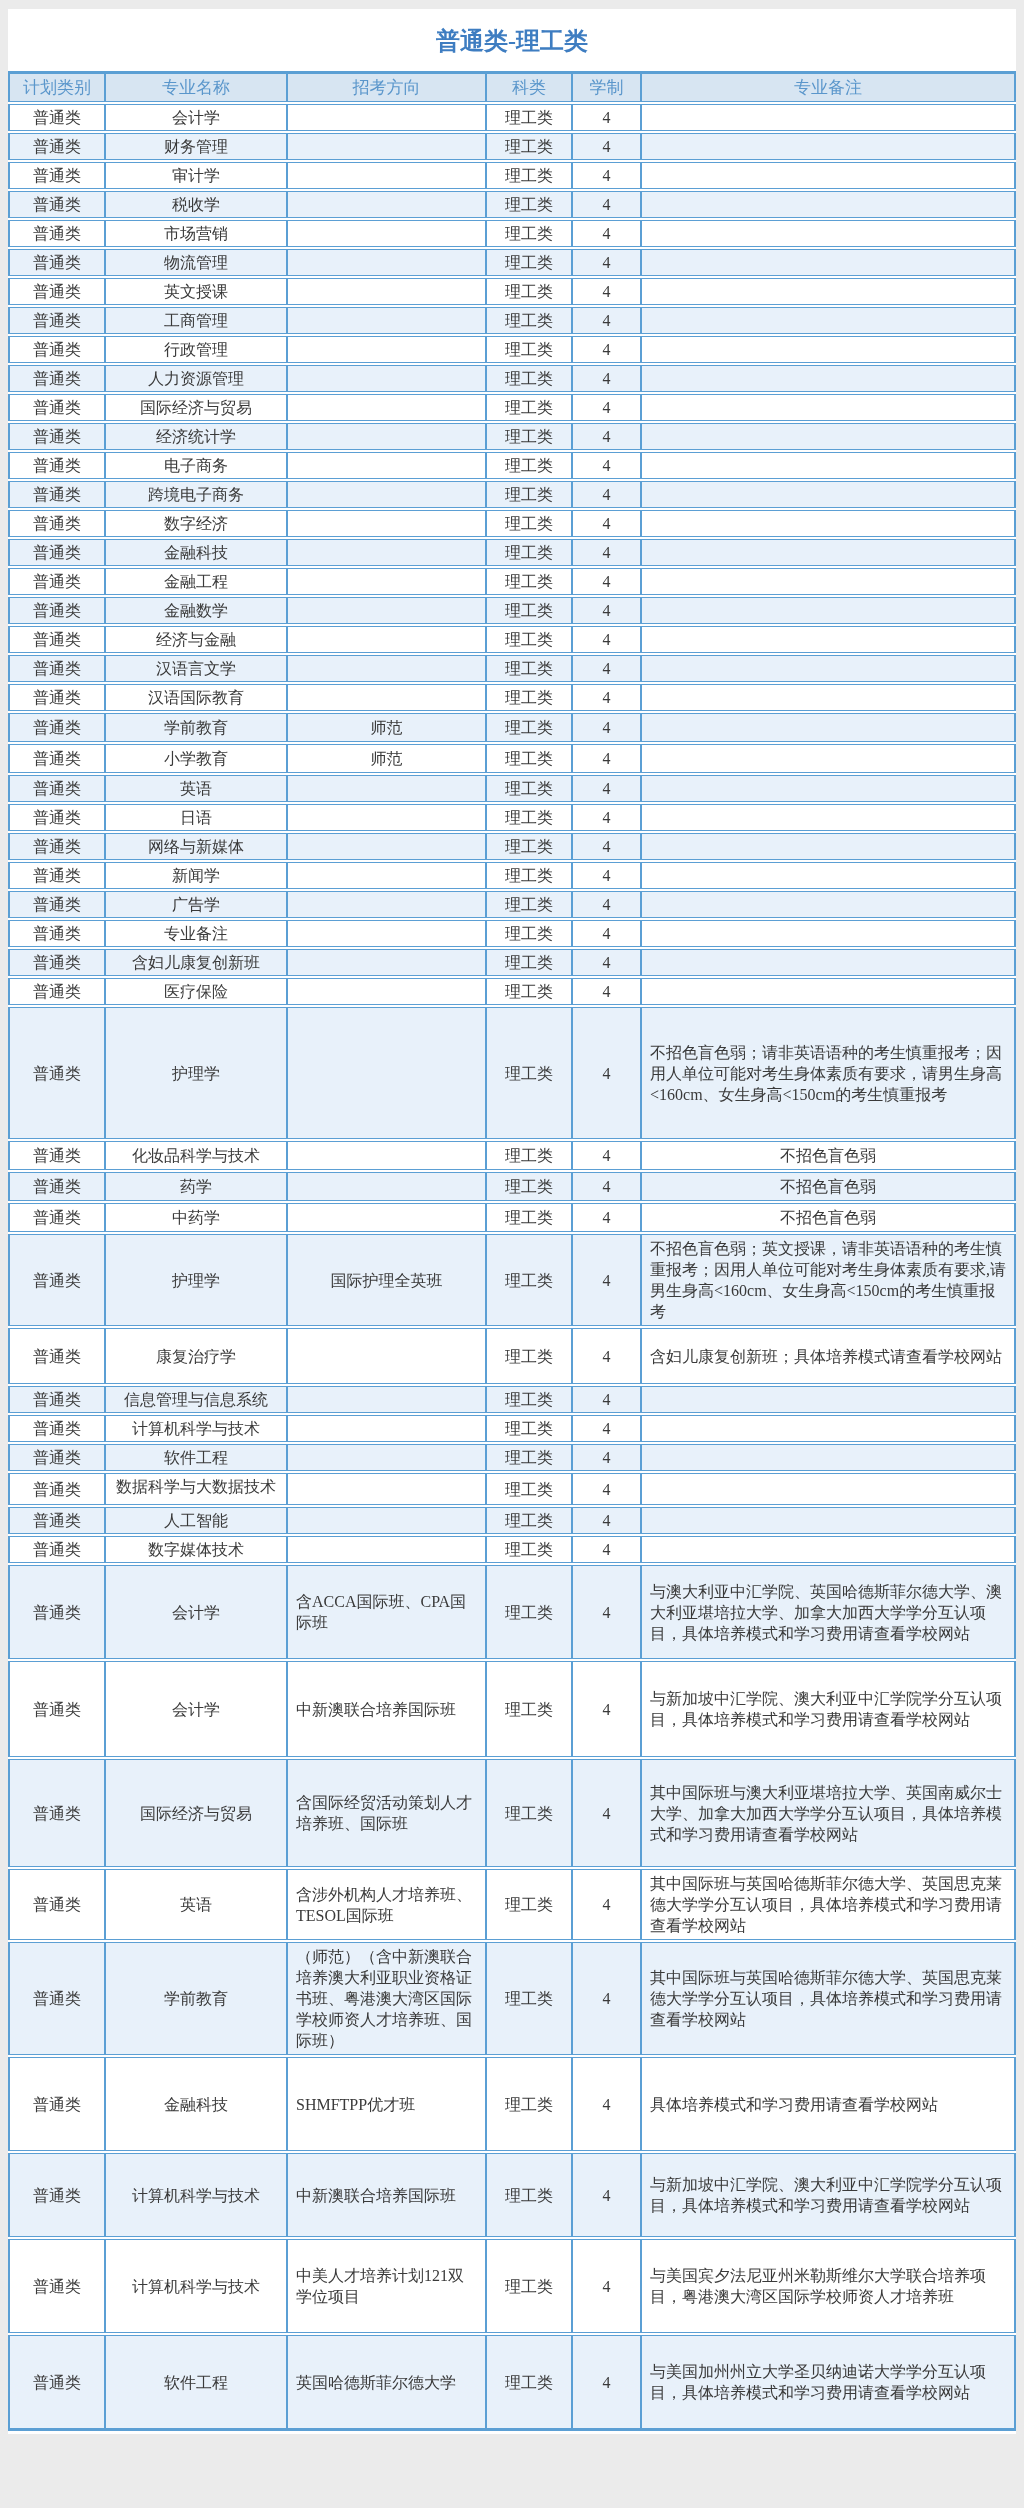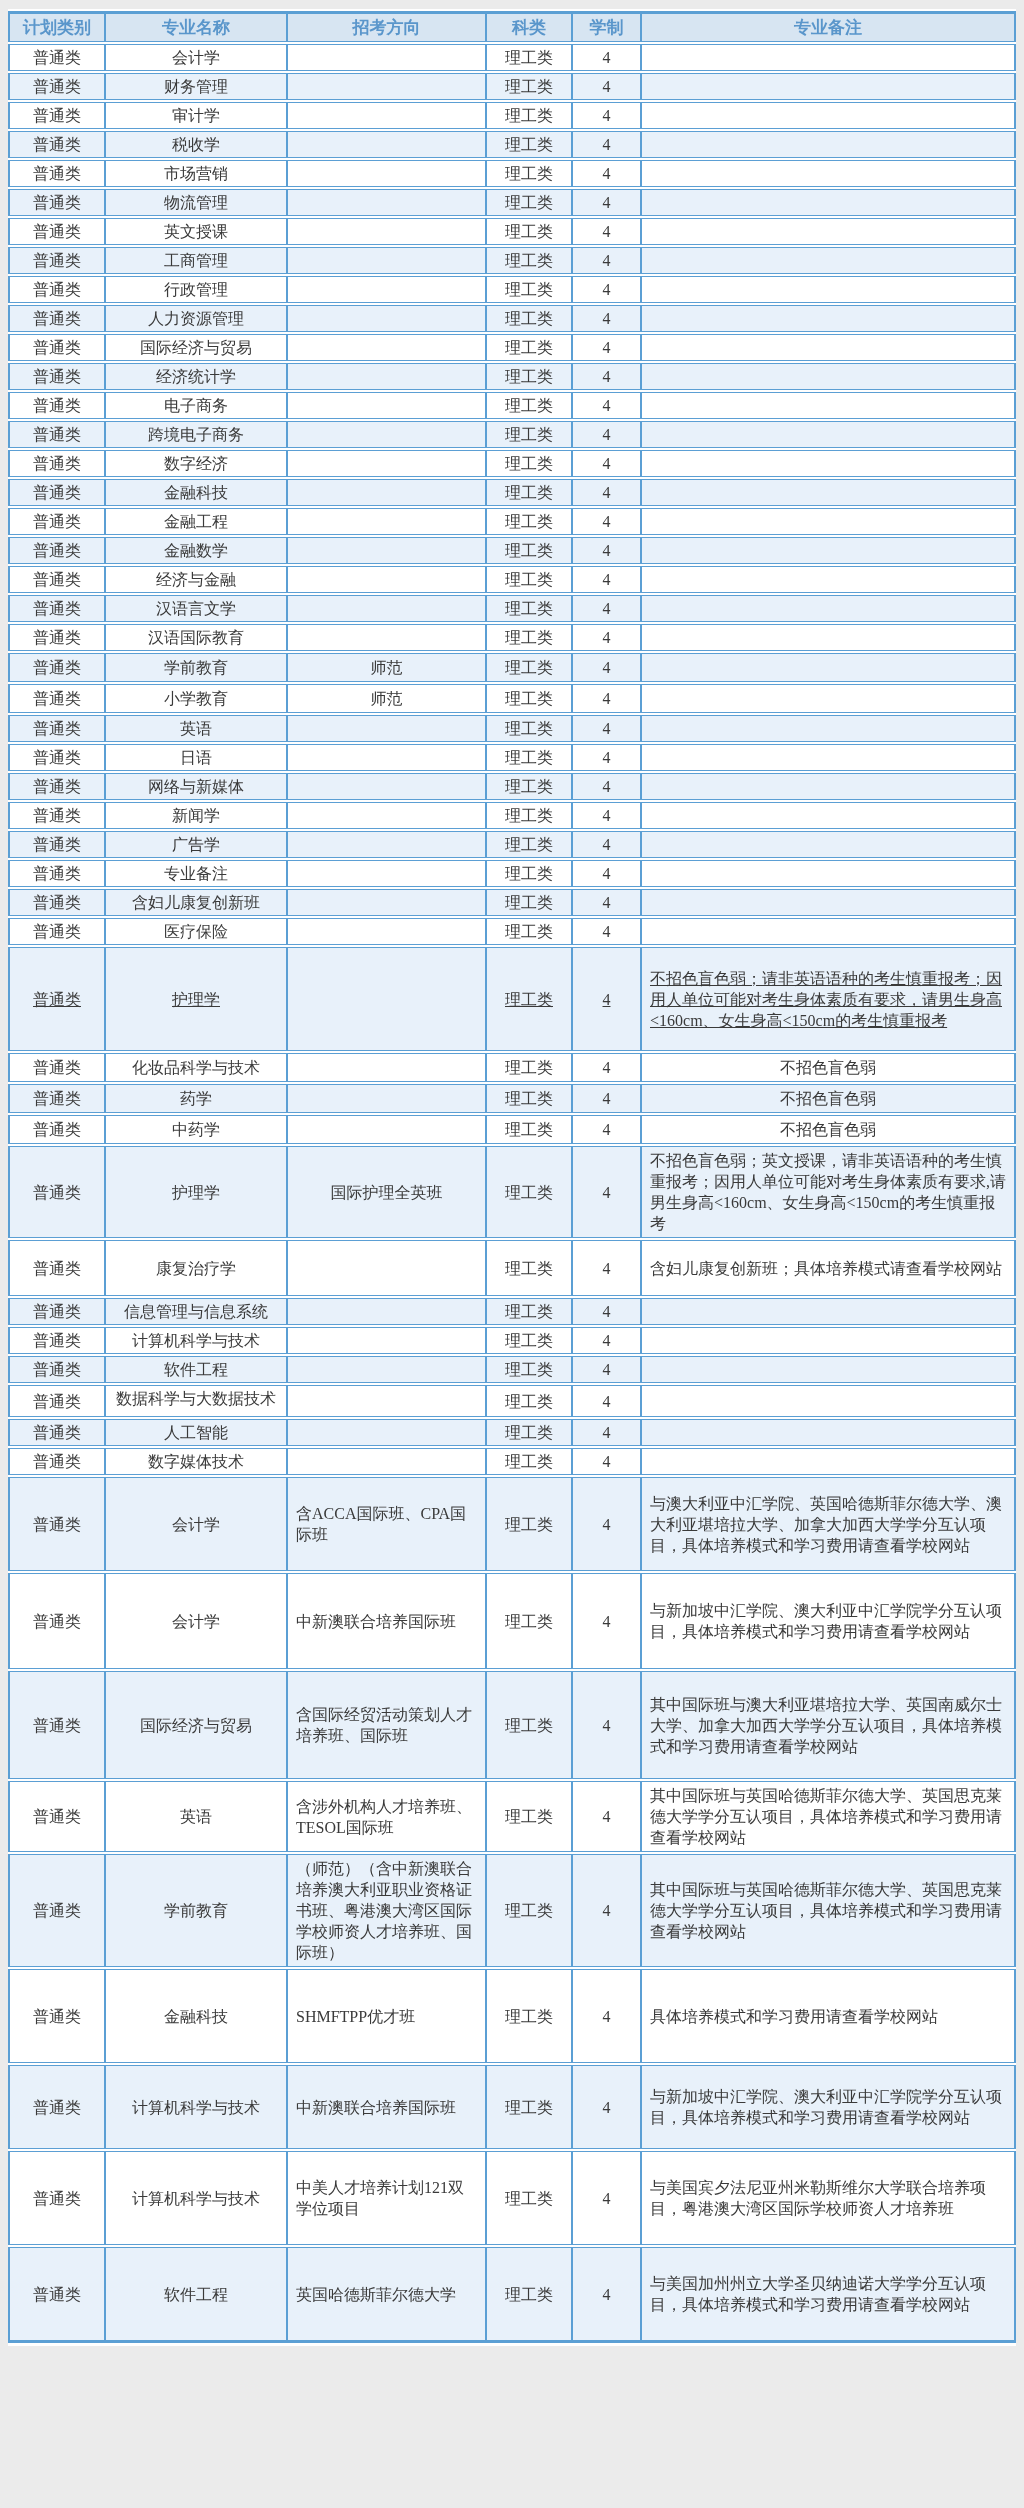"普通类-理工类" h1.title { html: none -> <h1>普通类-理工类</h1> }
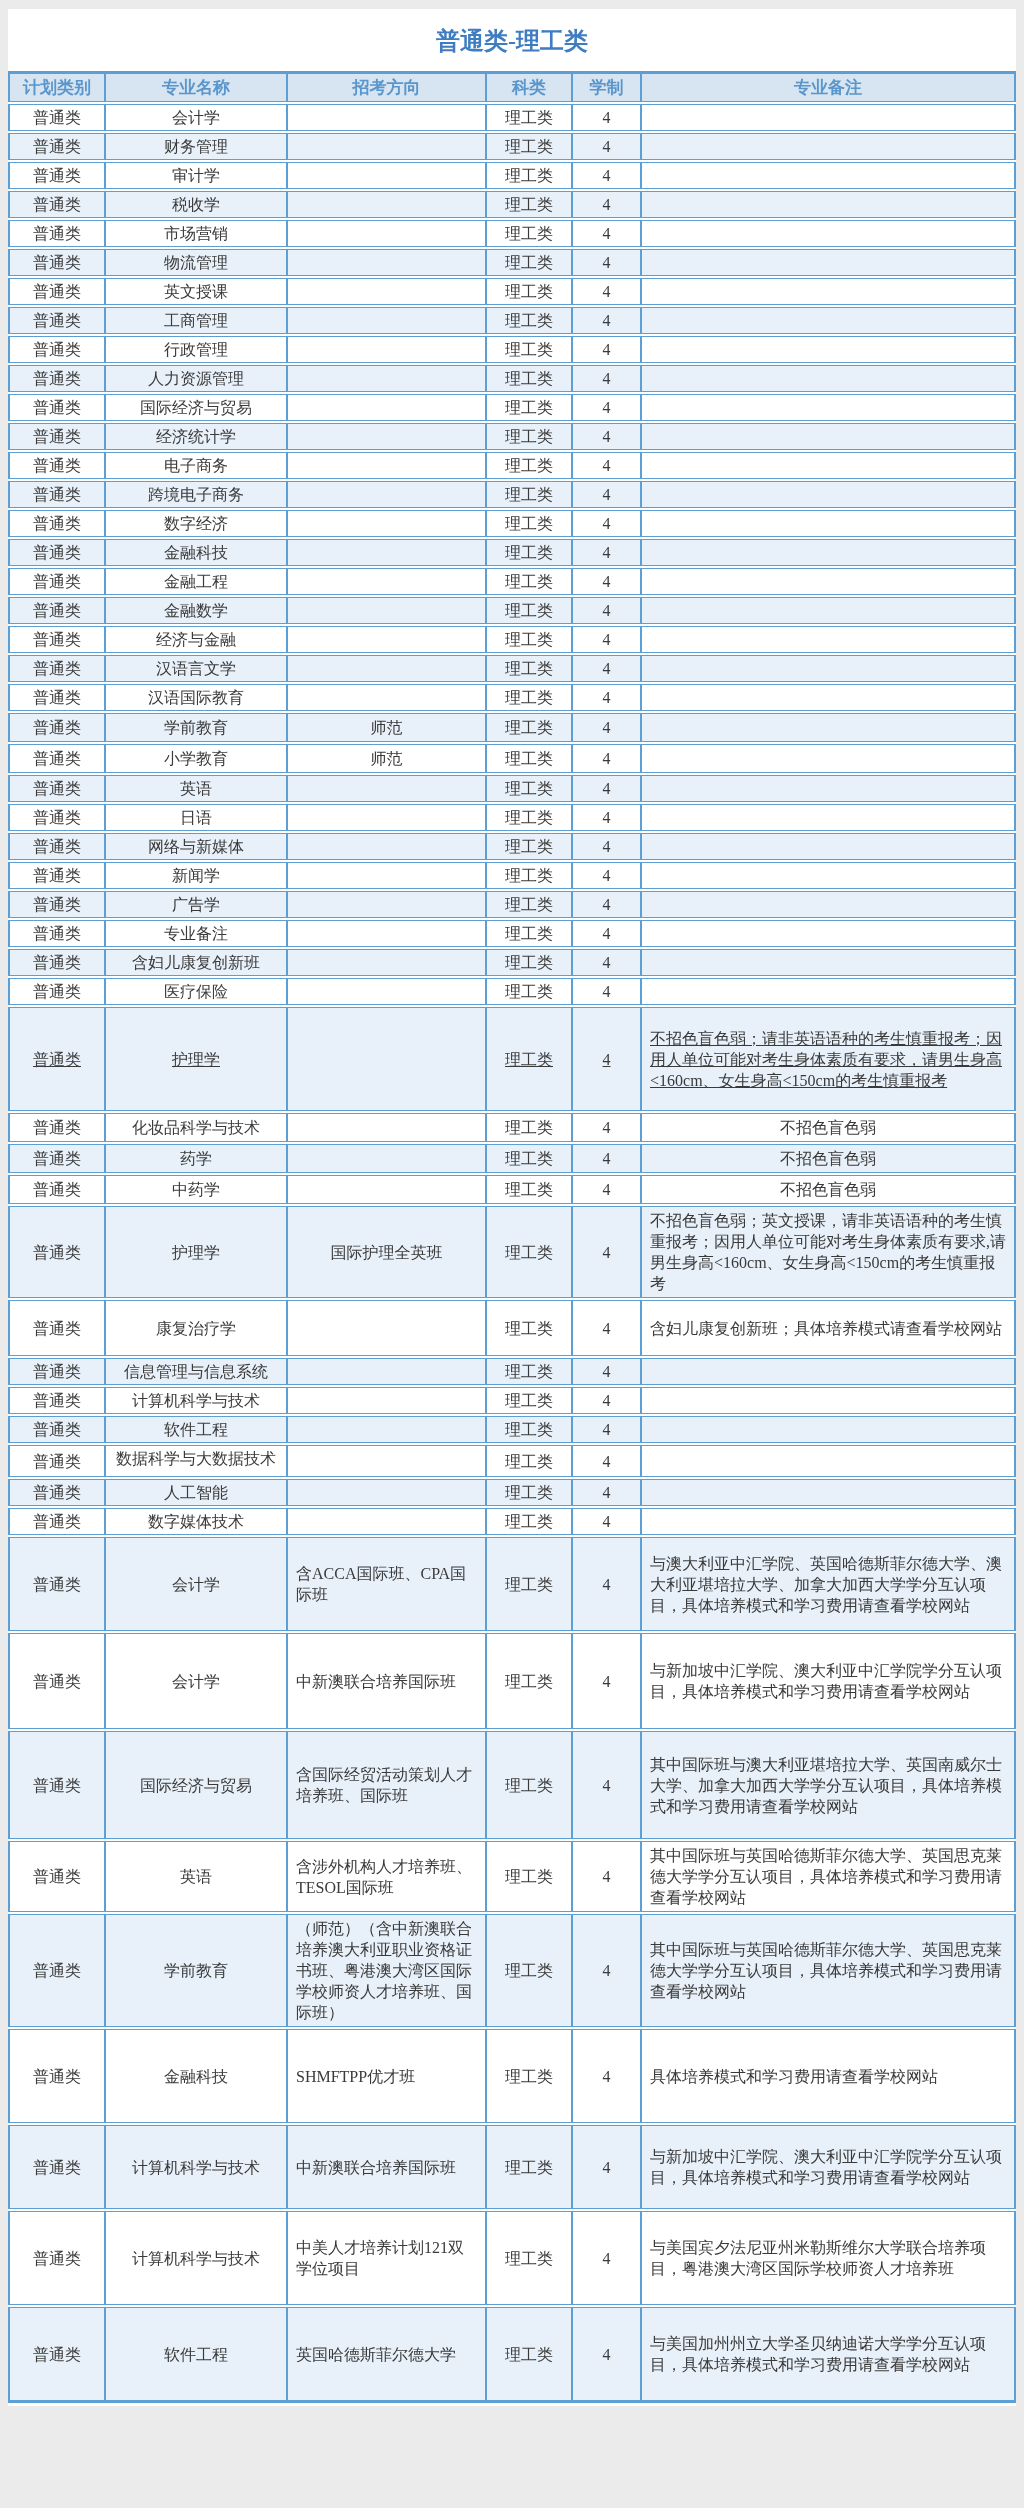"计划类别" th { font-weight: bold -> normal }
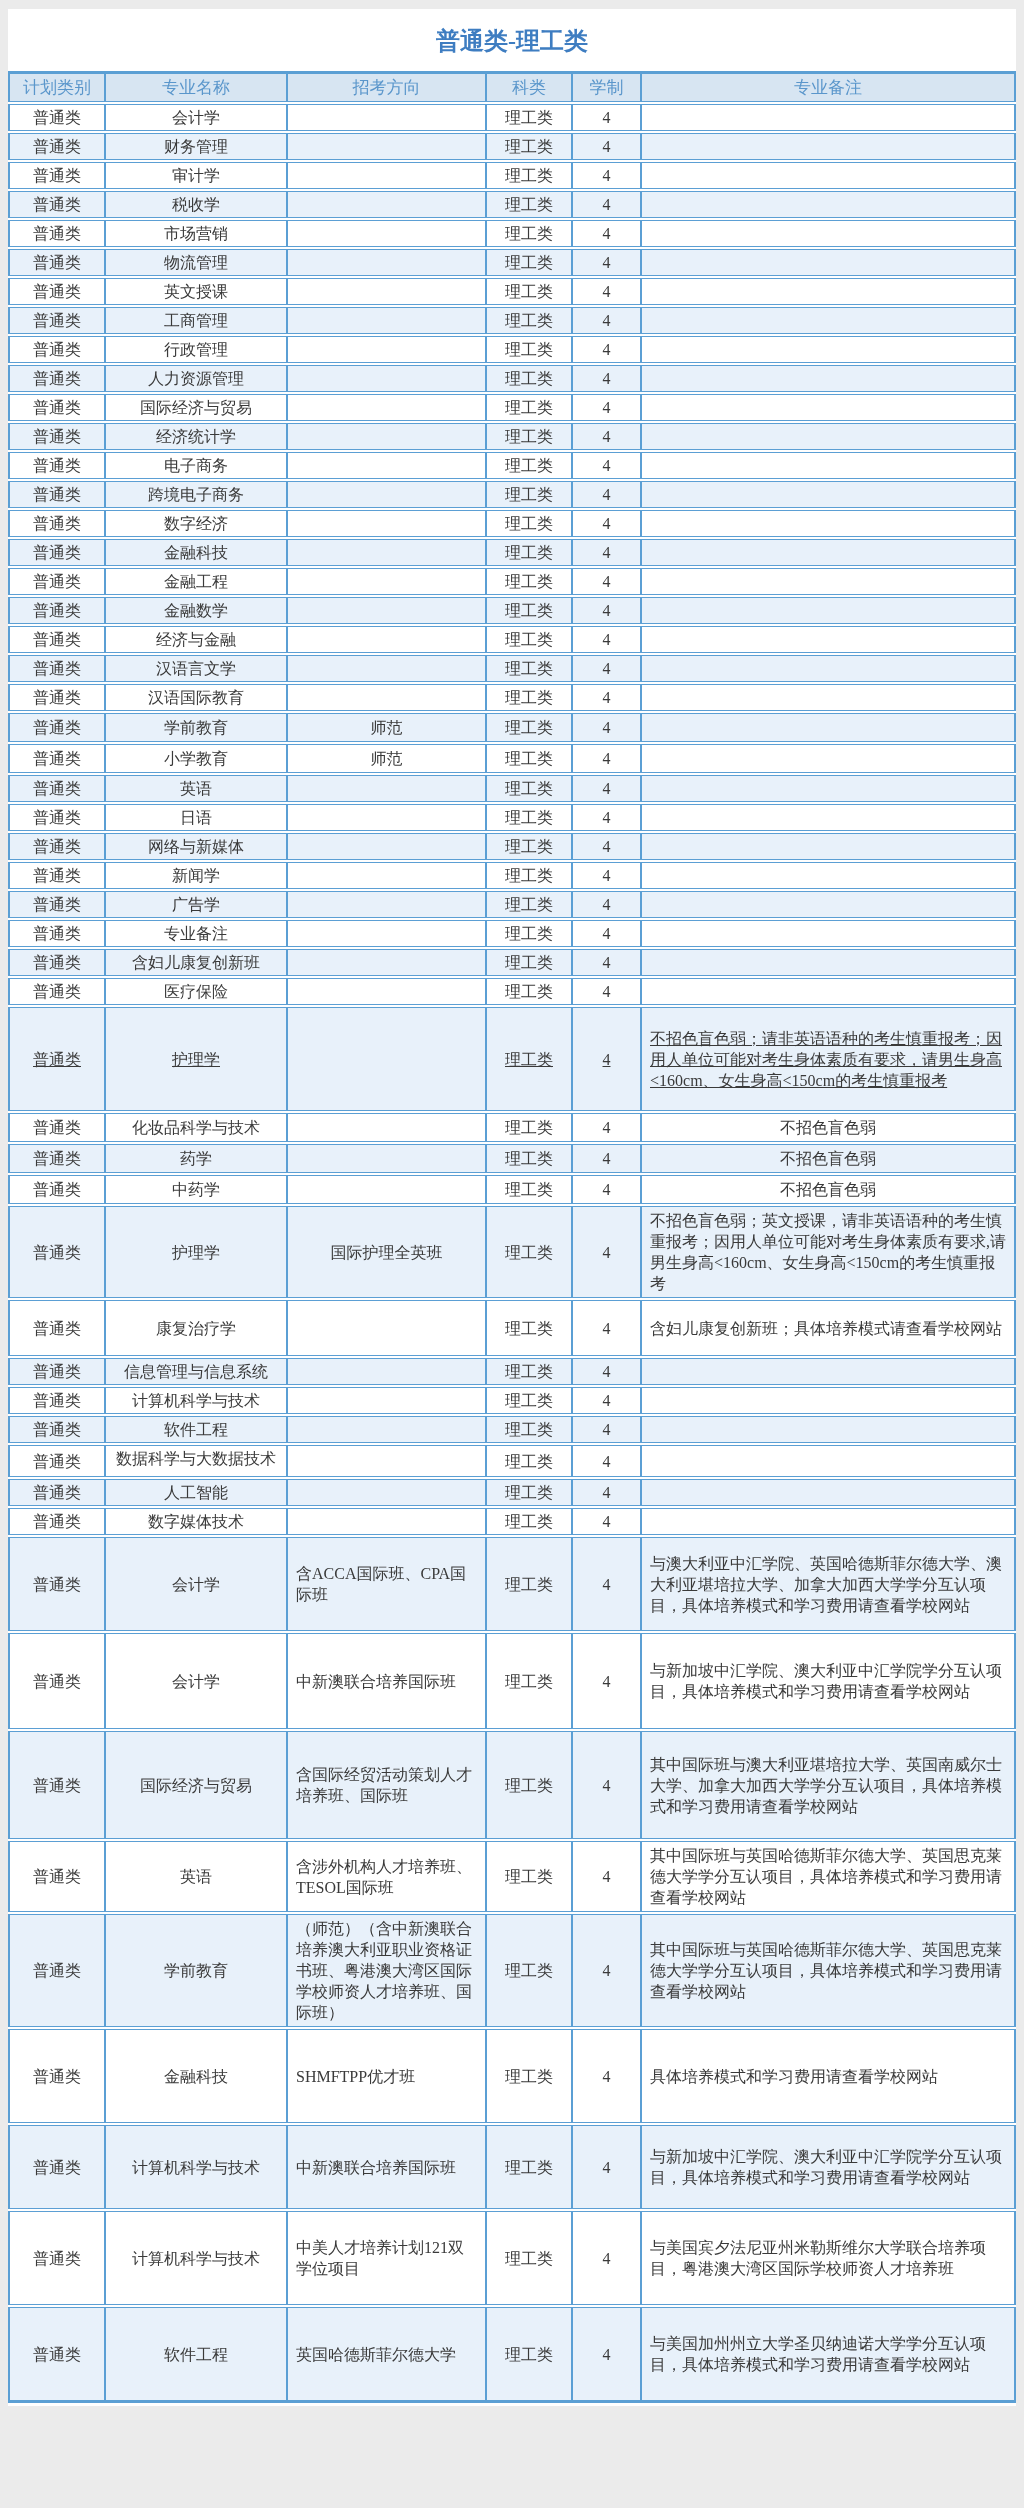"不招色盲色弱；请非英语语种的考生慎重报考；因用人单位可能对考生身体素质有要求，请" tbody tr:nth-child(32) td { height: 104px -> 132px; text-decoration: underline -> none }
